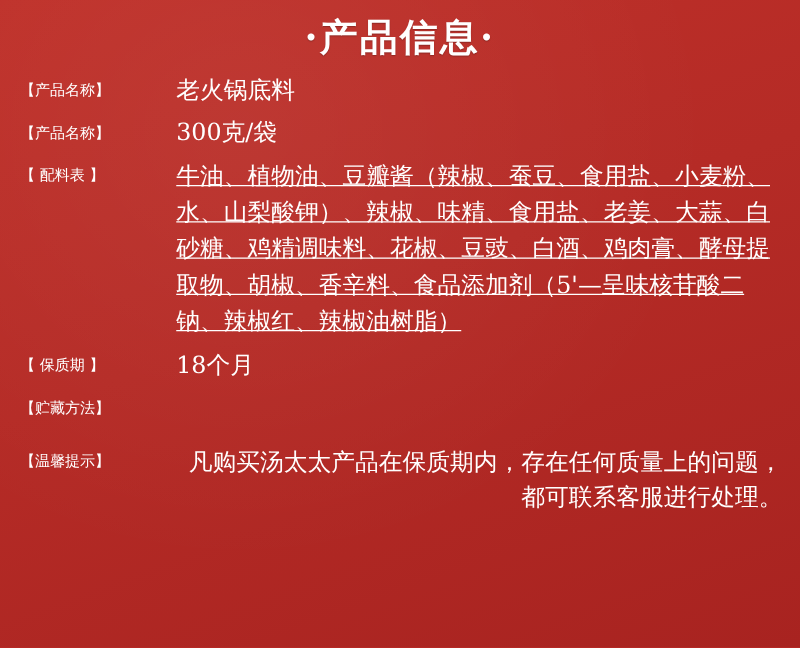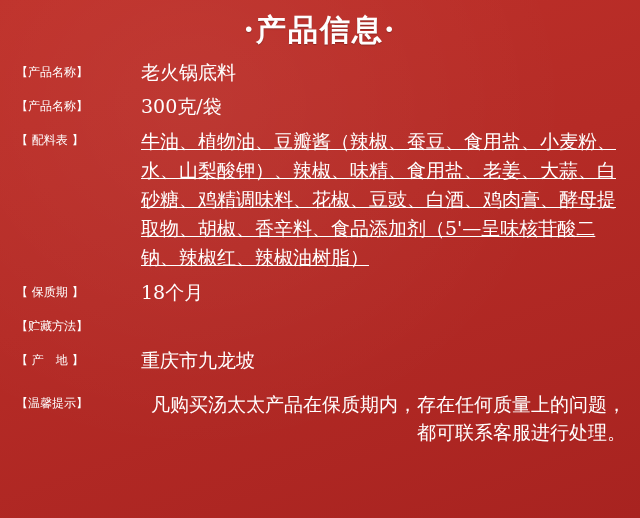"【 产 地 】" div.row { html: <div> <div>【 产 地 】</div> <div>重庆市九龙坡</div> </div> -> none }
